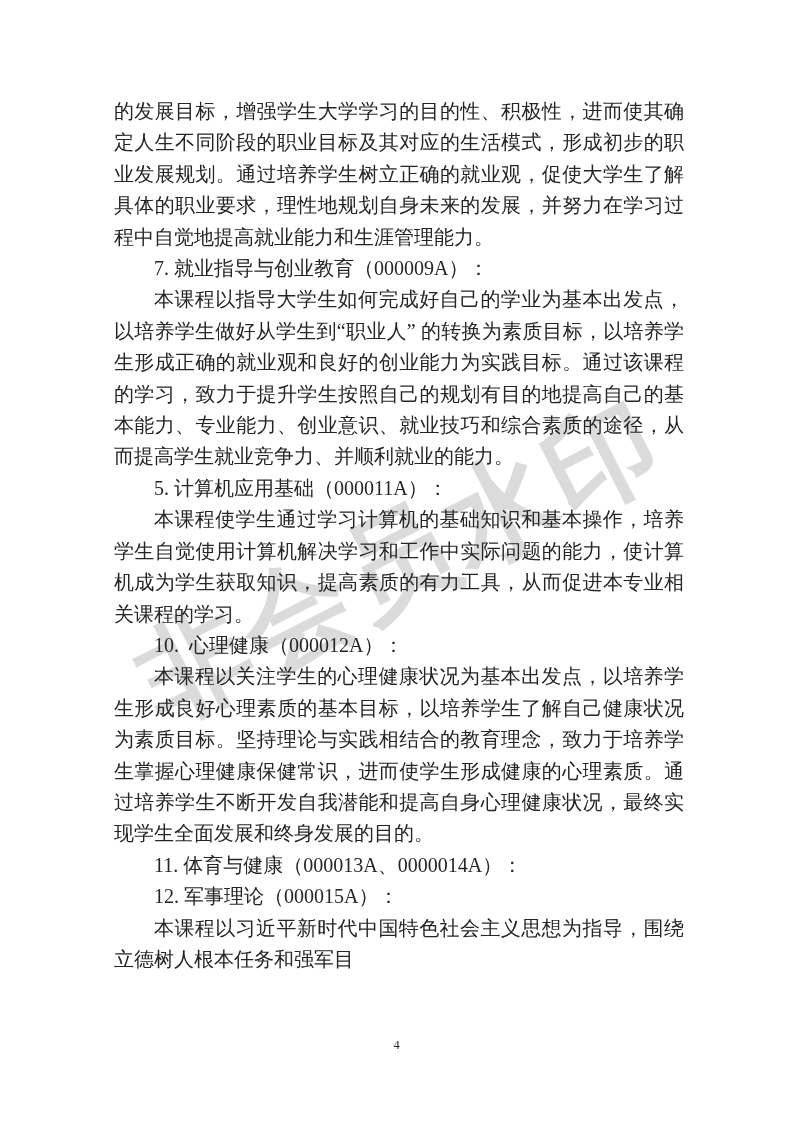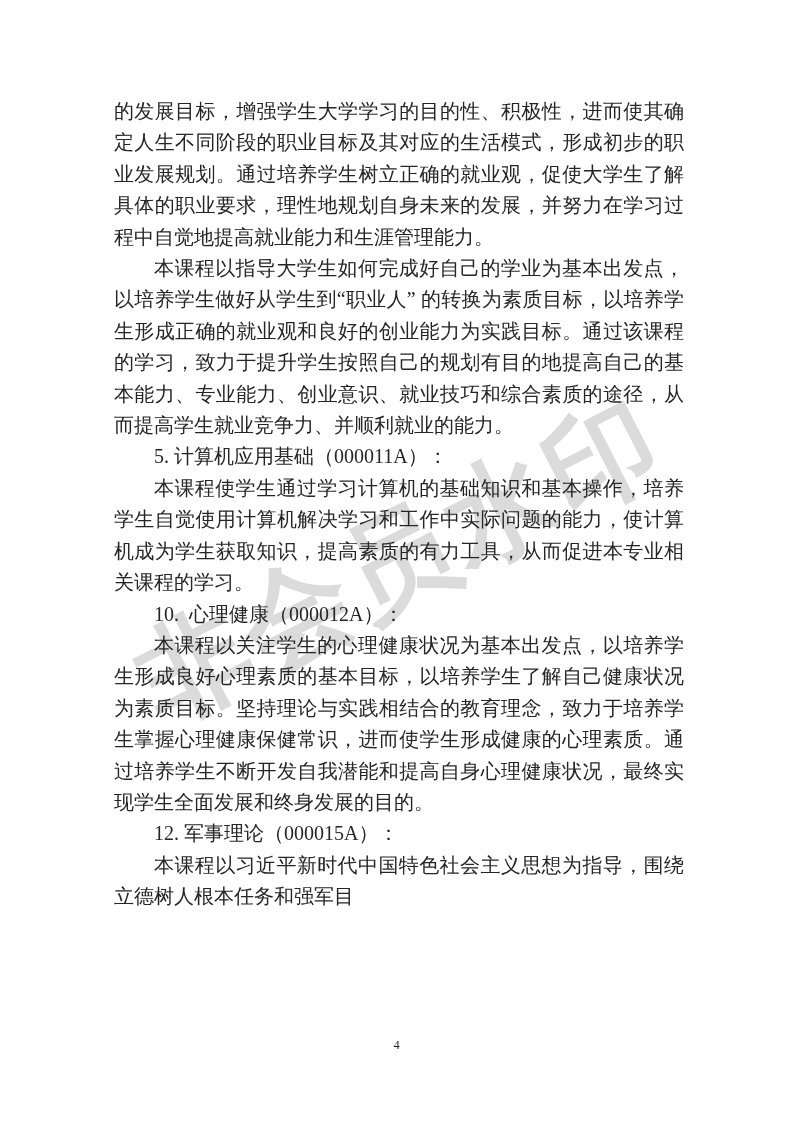"7. 就业指导与创业教育（000009A）：" p.para-heading { html: none -> <p>7. 就业指导与创业教育（000009A）：</p> }
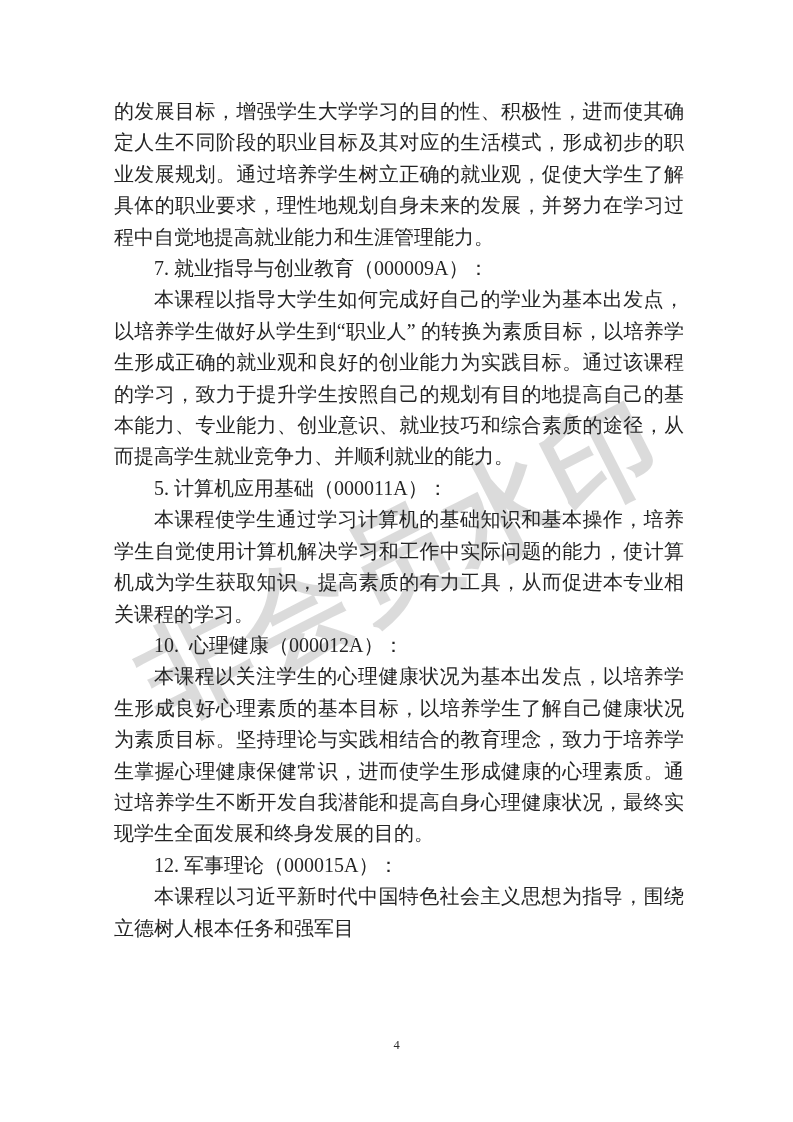"11. 体育与健康（000013A、0000014A）：" p.para-heading { html: none -> <p>11. 体育与健康（000013A、0000014A）：</p> }
